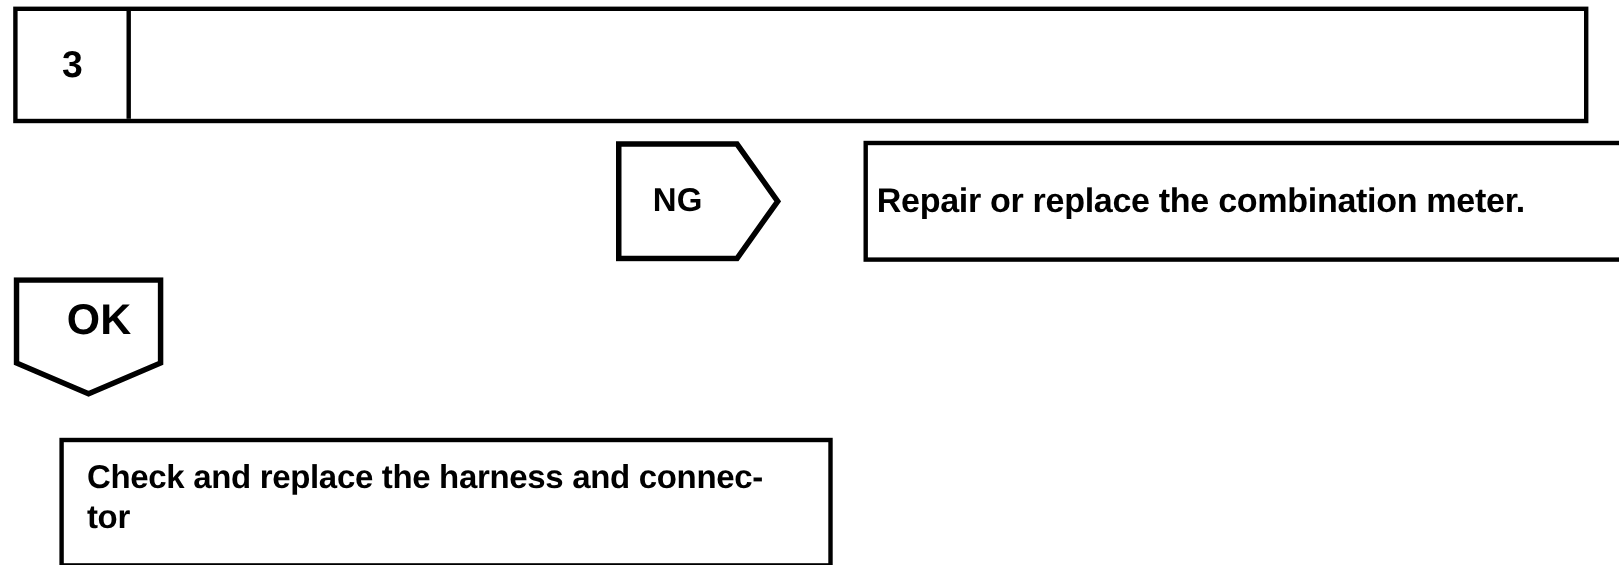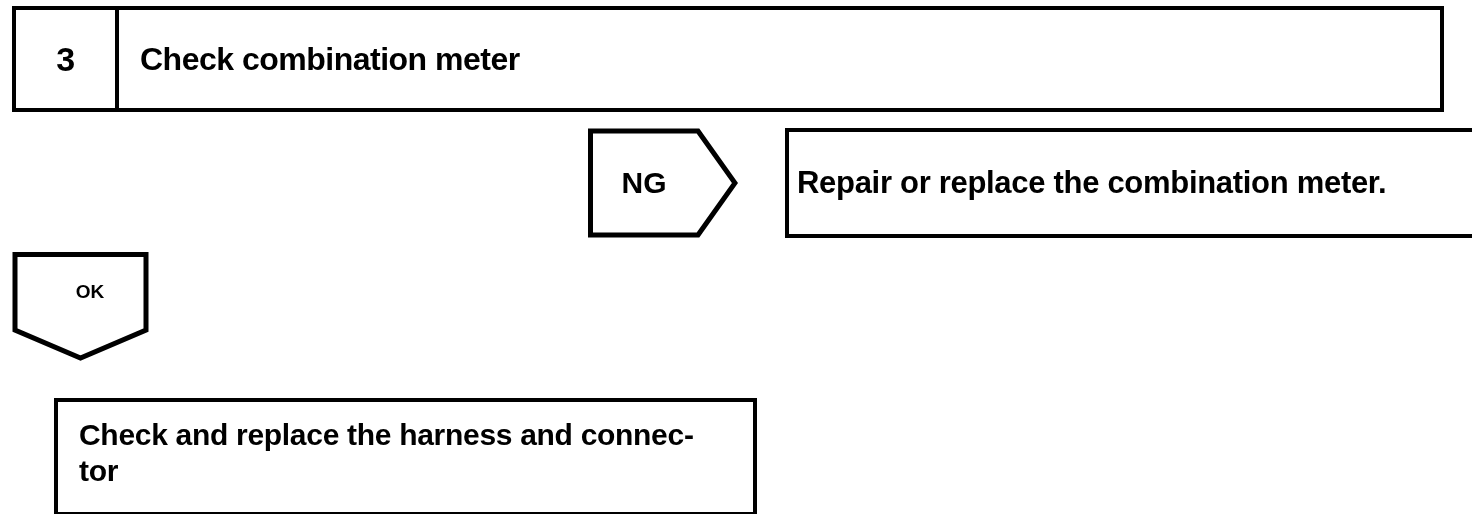"Check combination meter" div.step-title-cell { html: <div>Check combination meter</div> -> none }
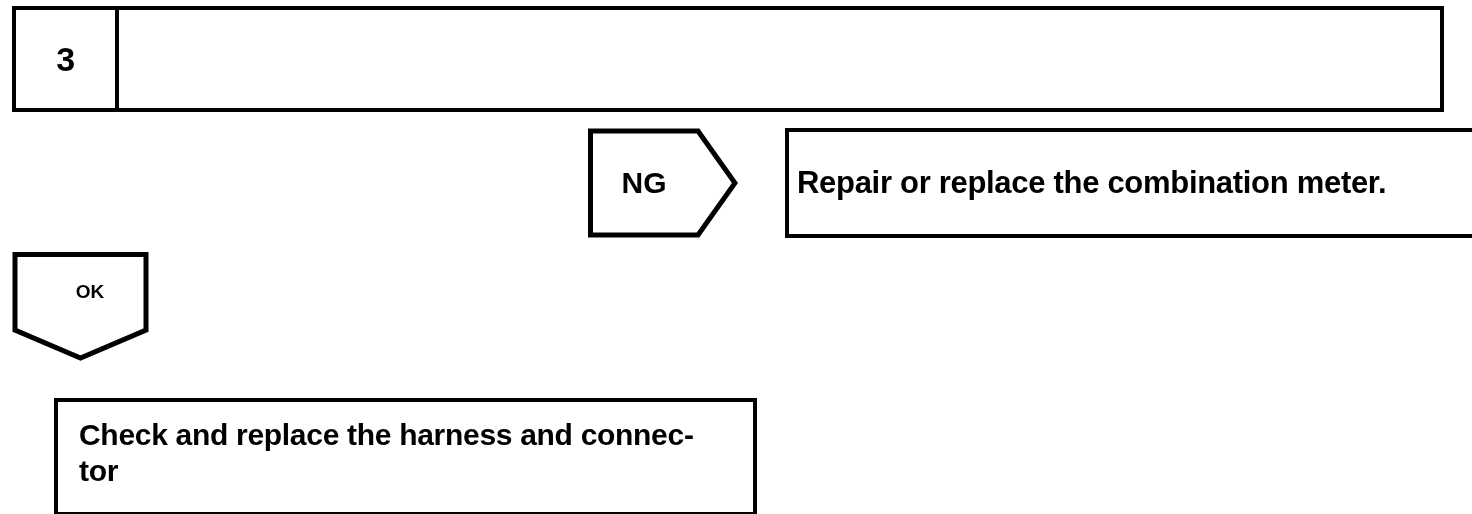"NG" .ng-connector { left: 588px -> 560px }
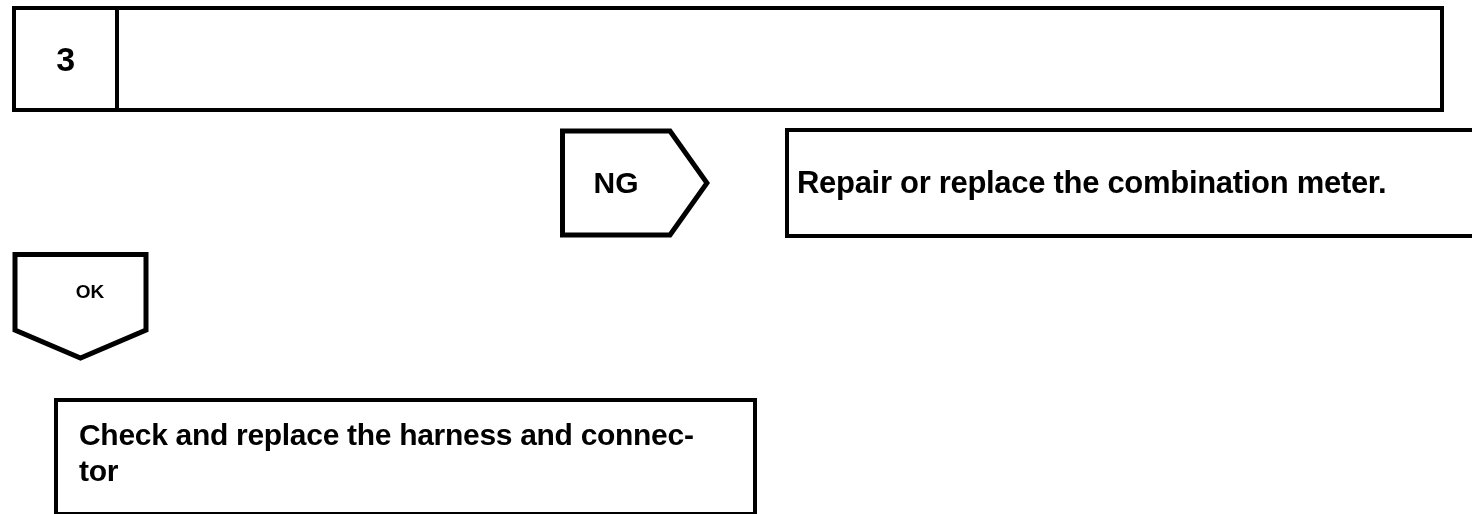"OK" .ok-label { font-size: 19px -> 39px }
